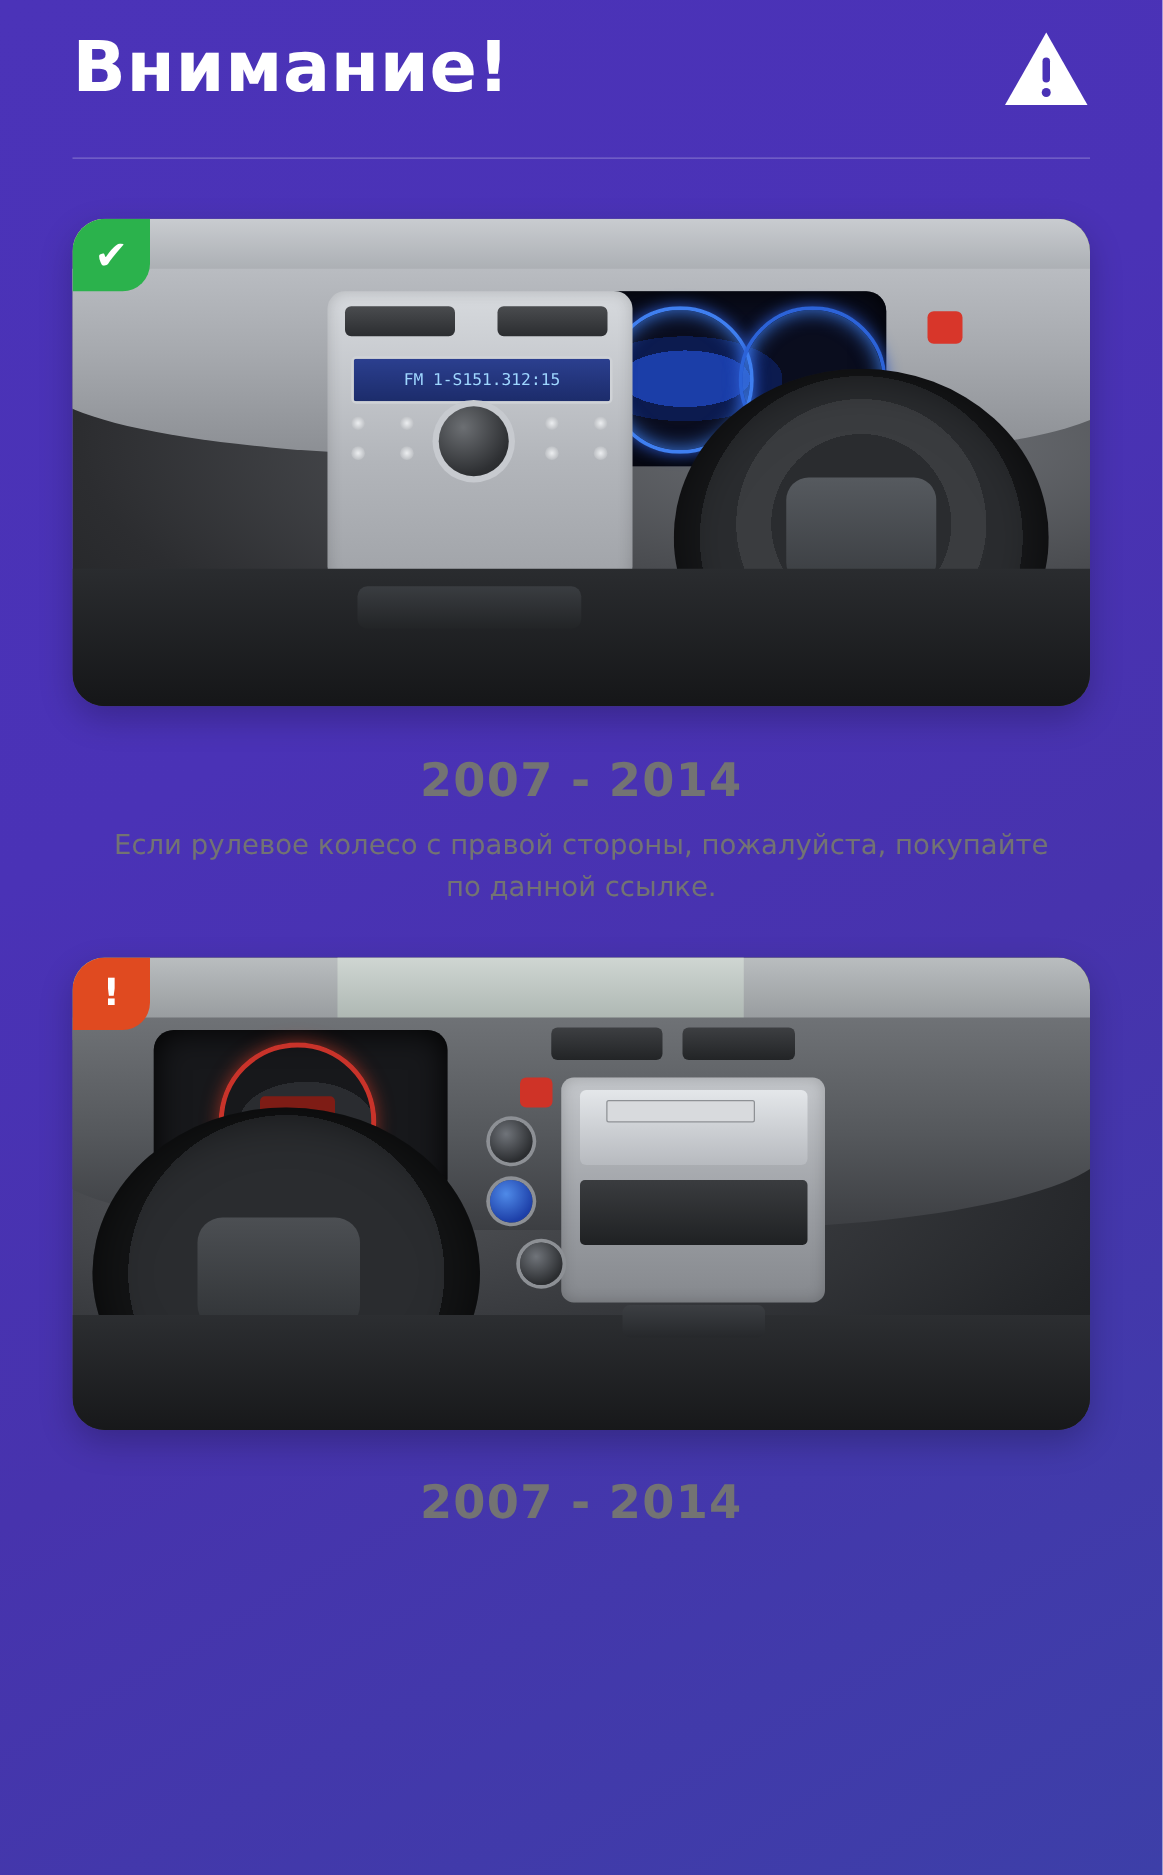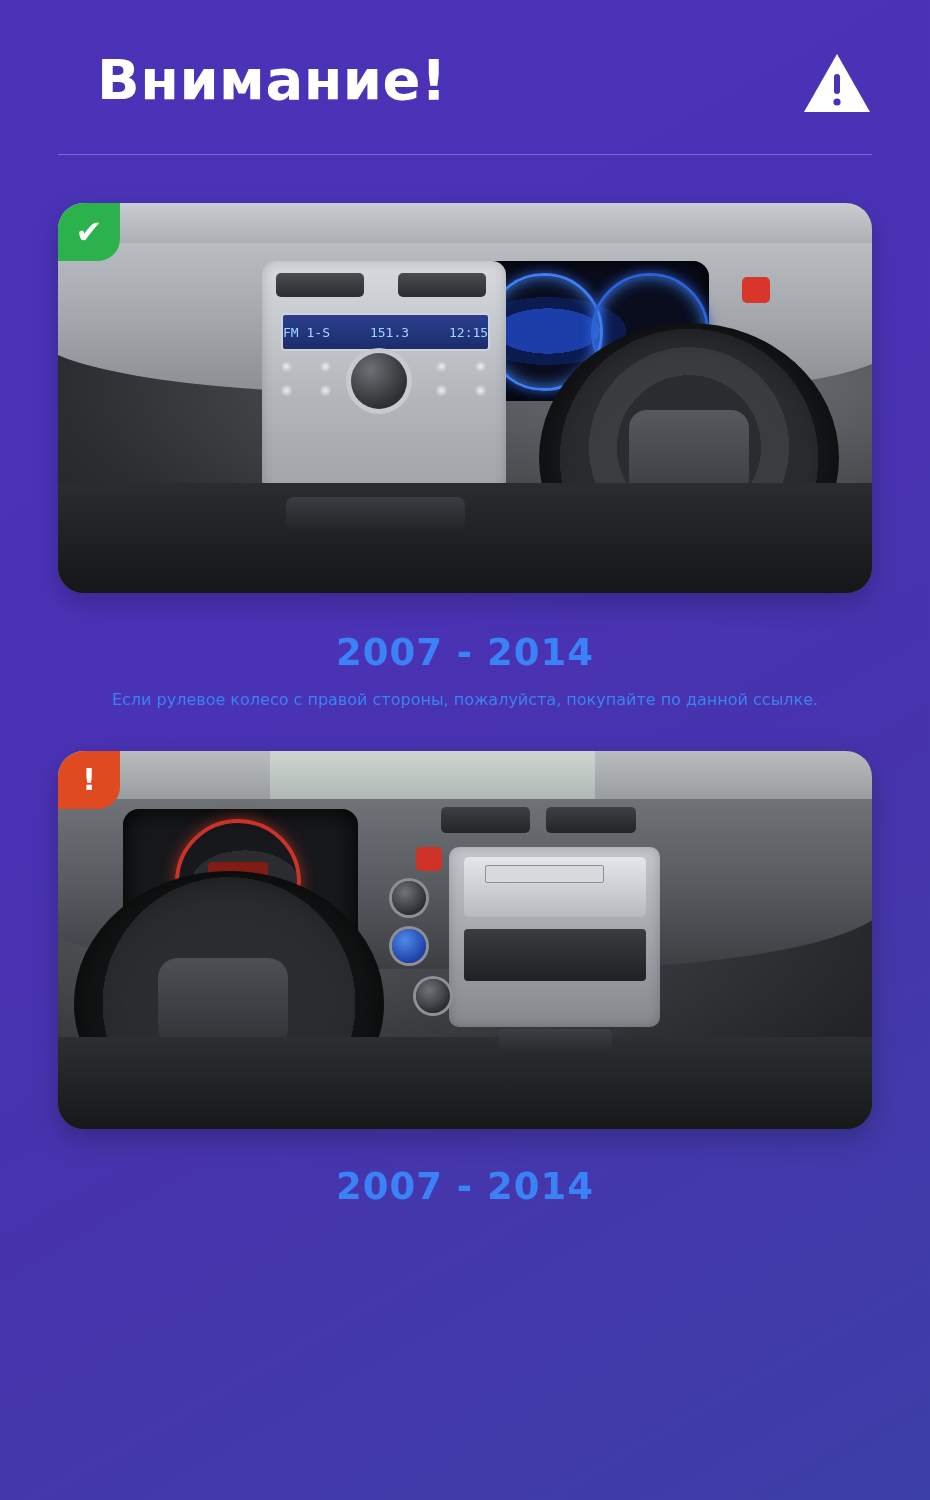"Внимание!" .header { align-items: none -> center; margin-left: 39px -> none; padding-top: 52px -> 24px }
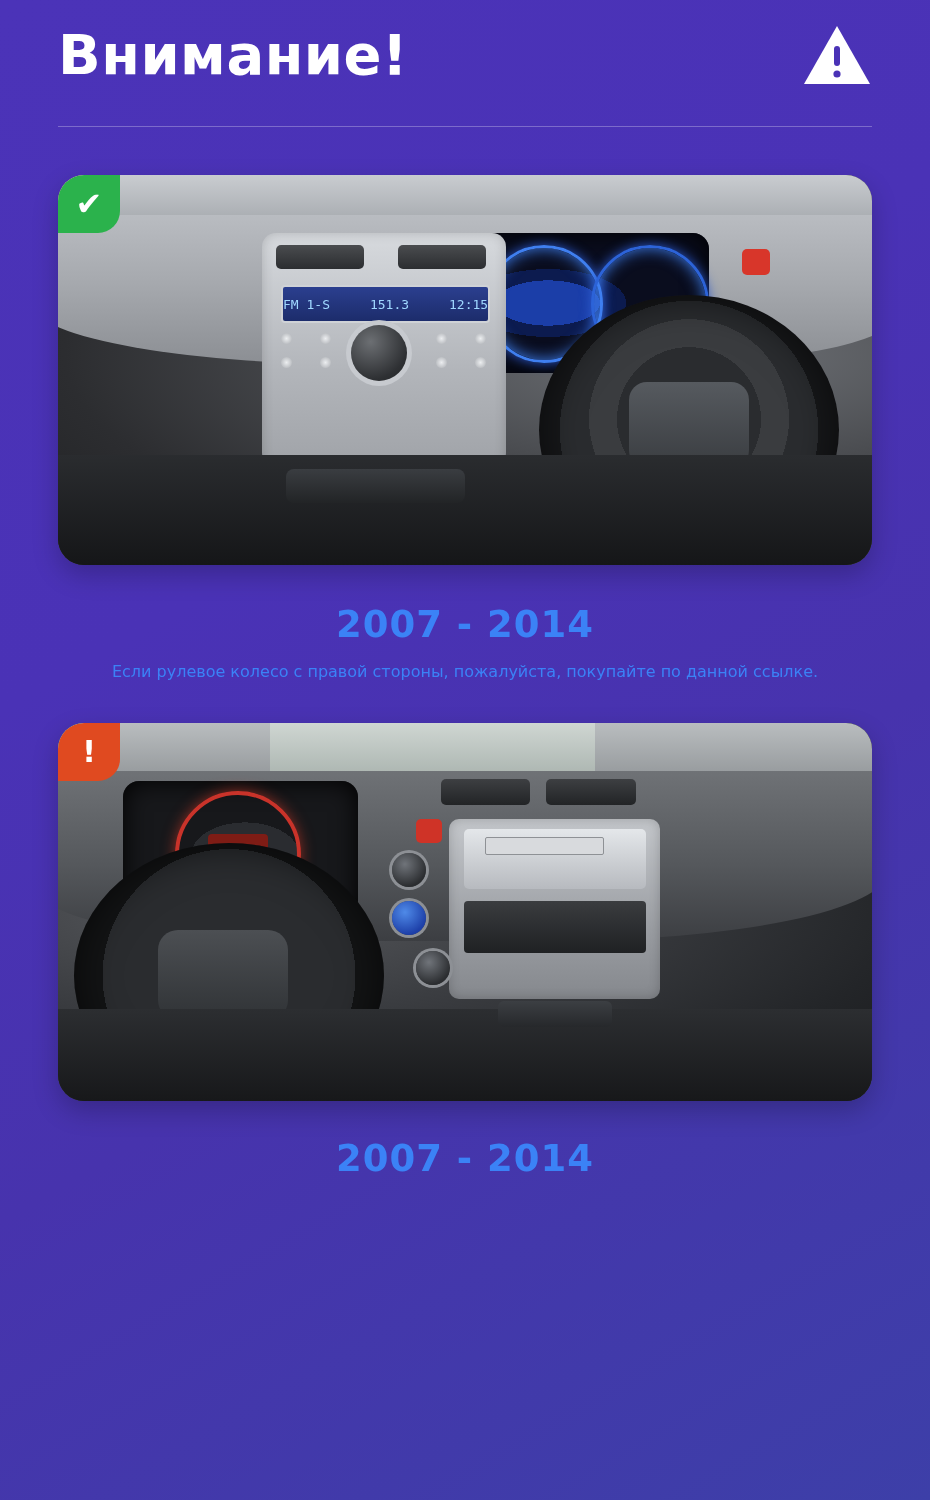"FM 1-S" .rhd .screen { justify-content: space-between -> center }
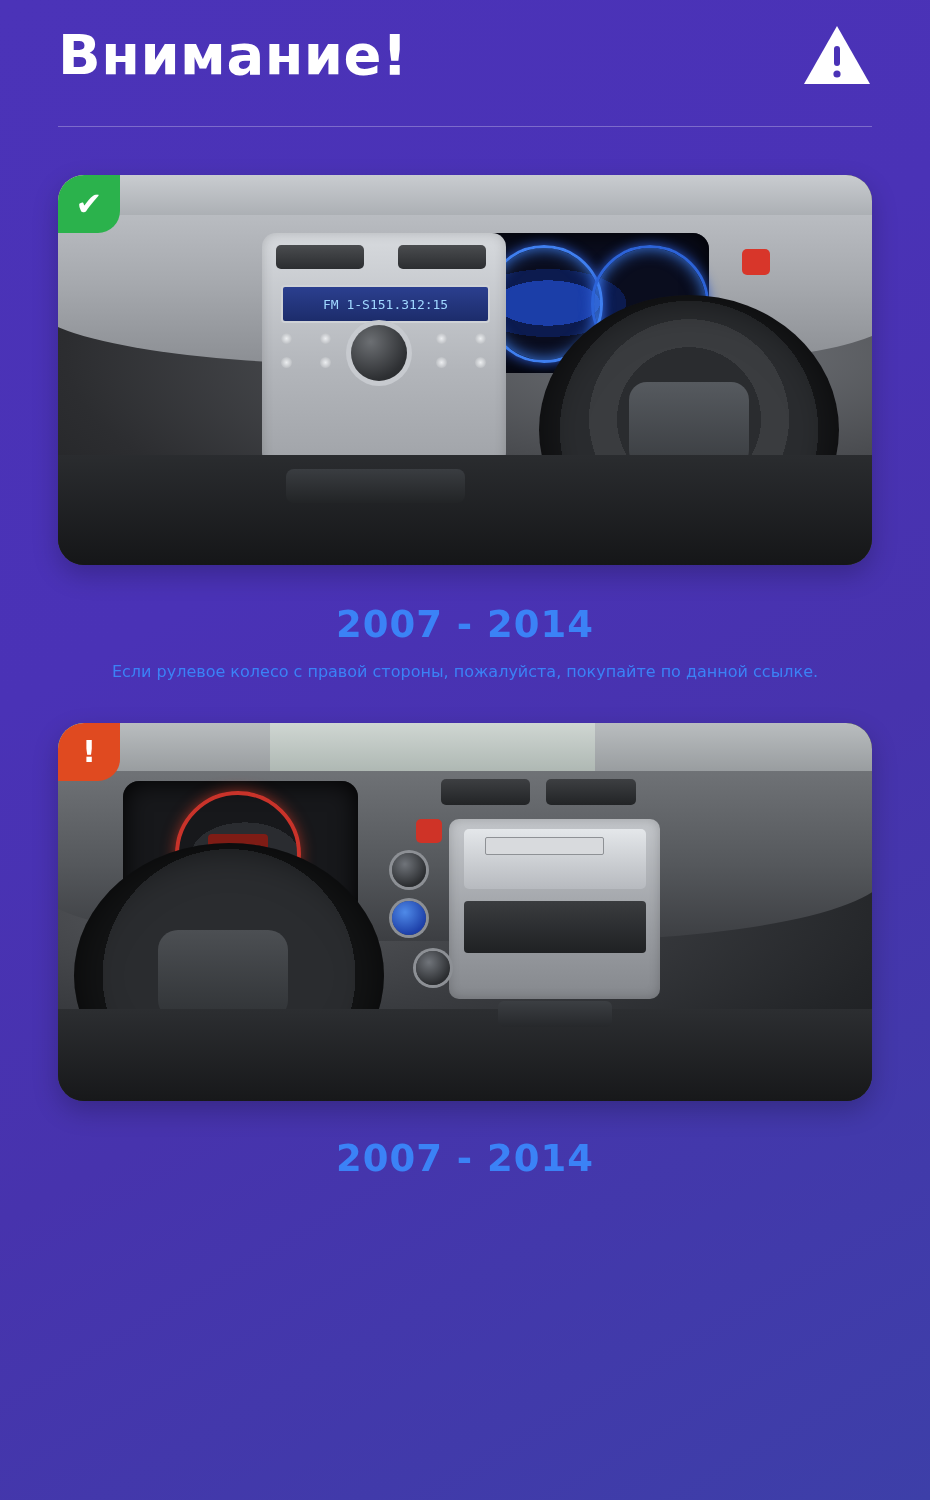"2007 - 2014" .caption { color: #3b82f6 -> #737373 }
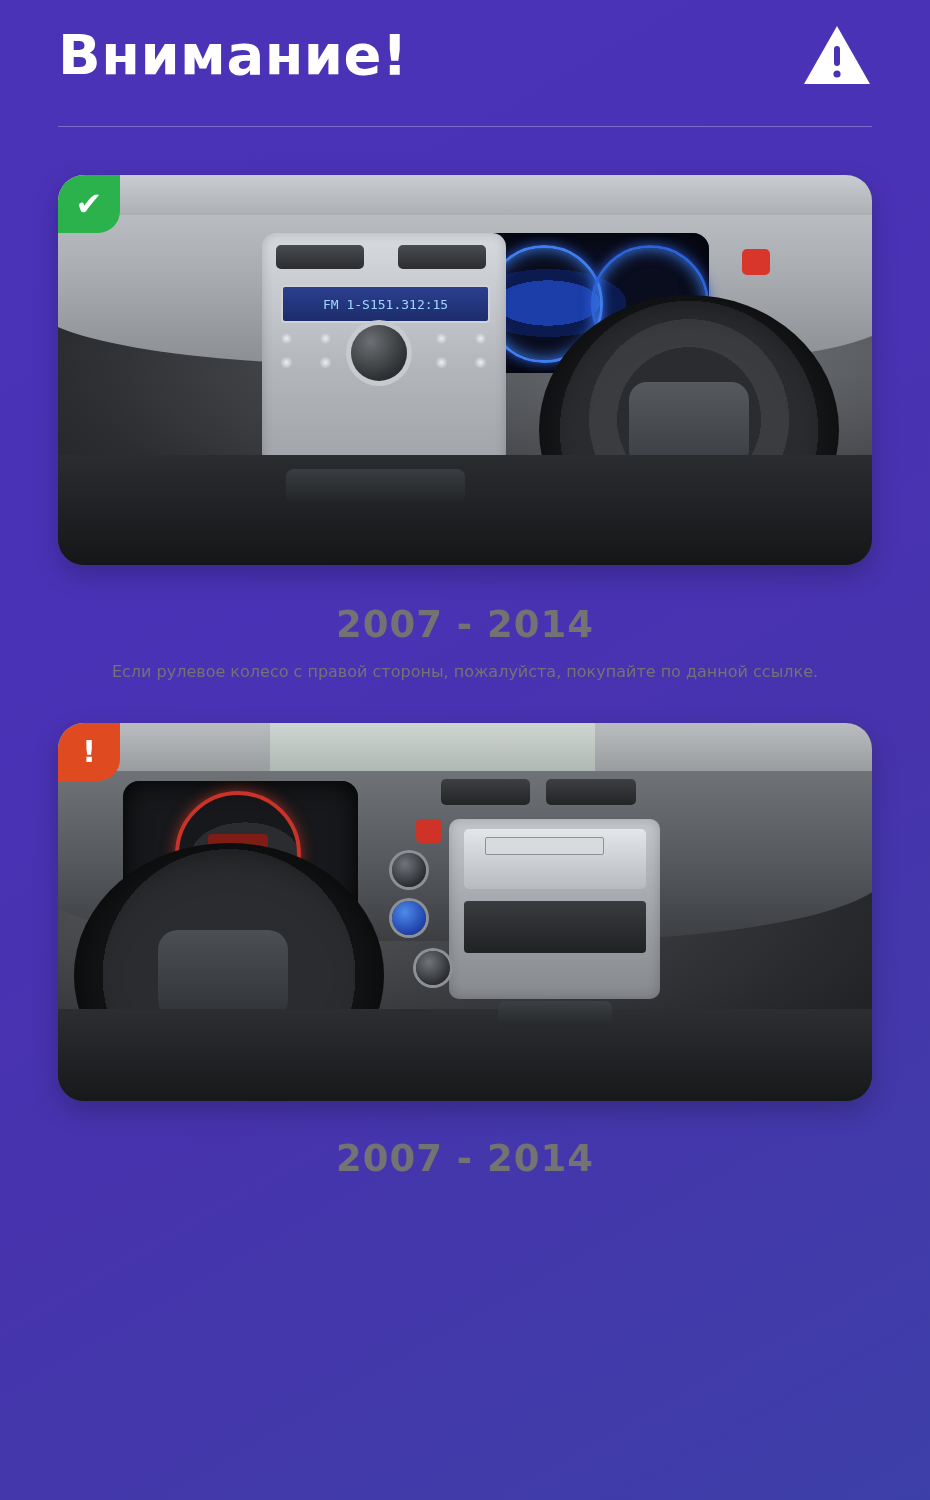"Если рулевое колесо с правой" .caption .desc { font-size: 16px -> 22px }
